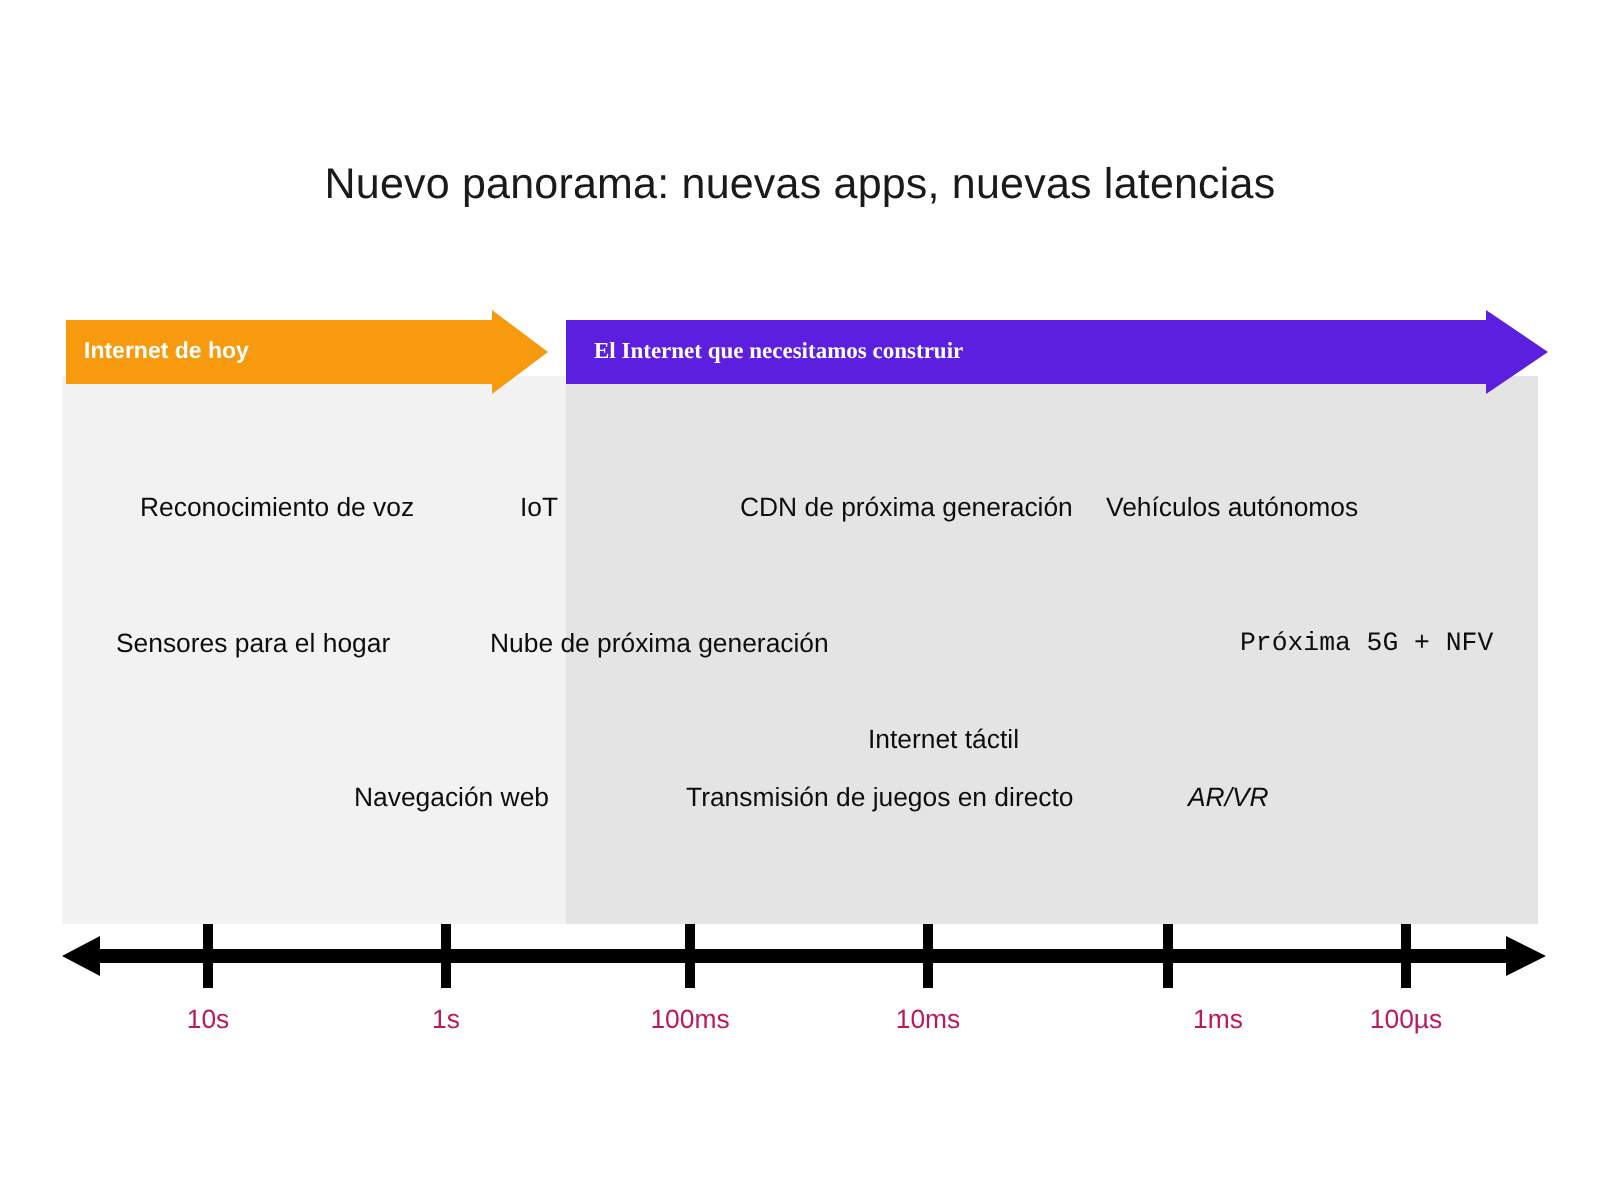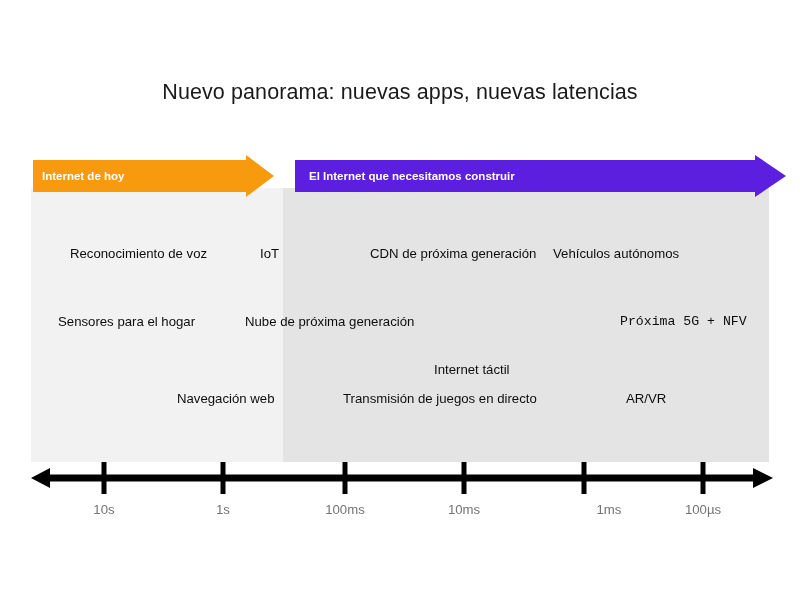"El Internet que necesitamos construir" #banner-future { font-family: none -> Liberation Serif, serif; left: 295px -> 283px }
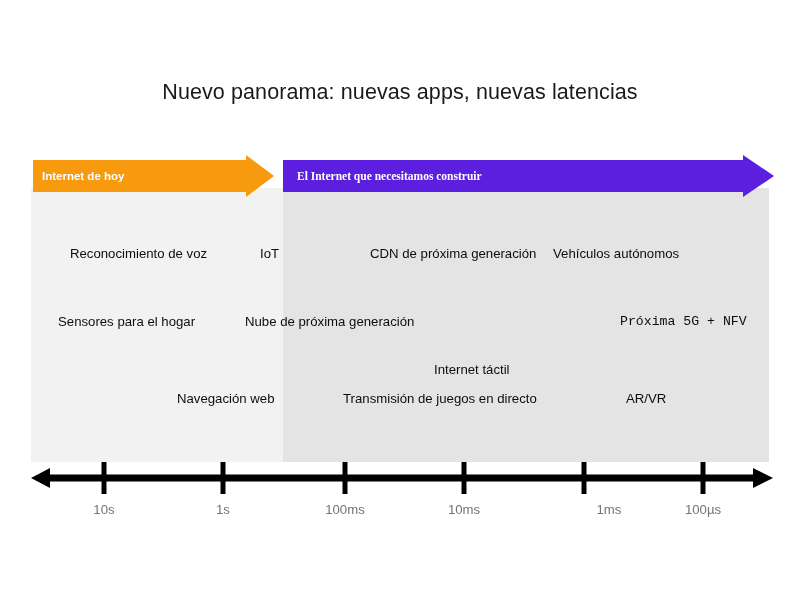"AR/VR" div.item { font-style: none -> italic; left: 626px -> 594px }
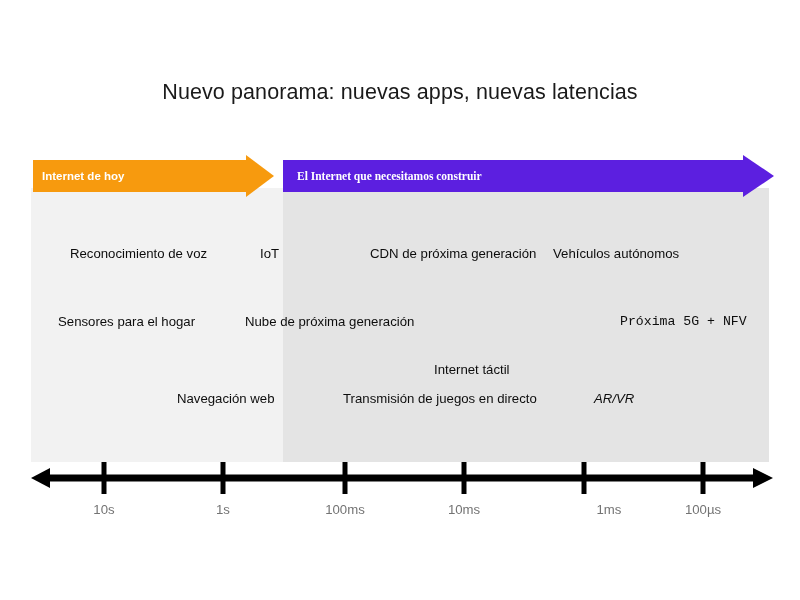"10s" .tick-label { color: #737373 -> #be185d }
